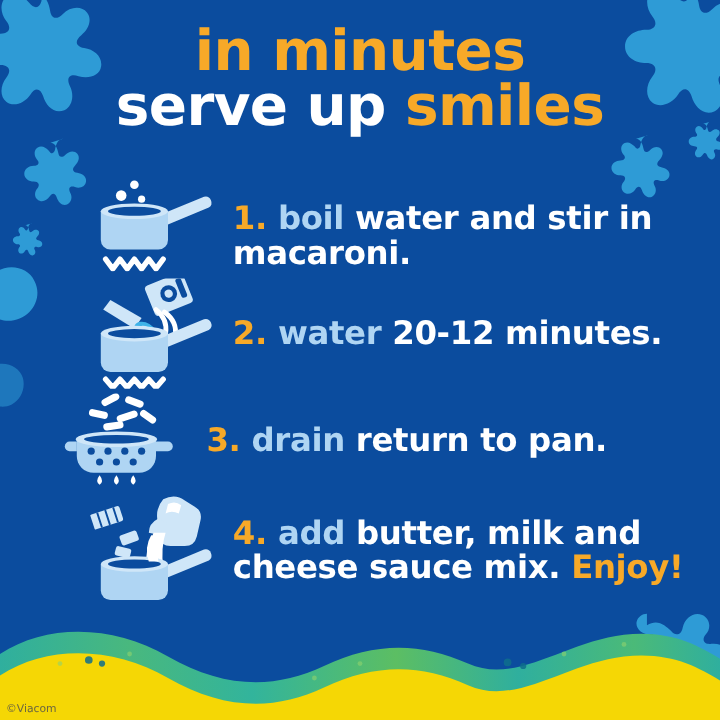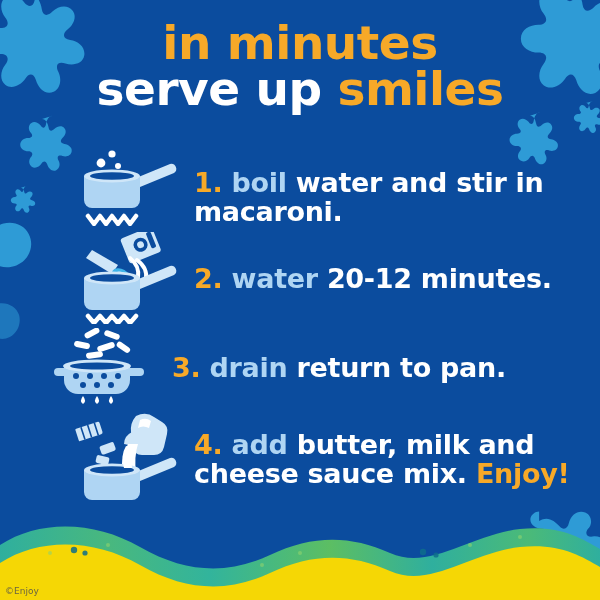"©Enjoy" div.copyright { text: Enjoy -> Viacom }
